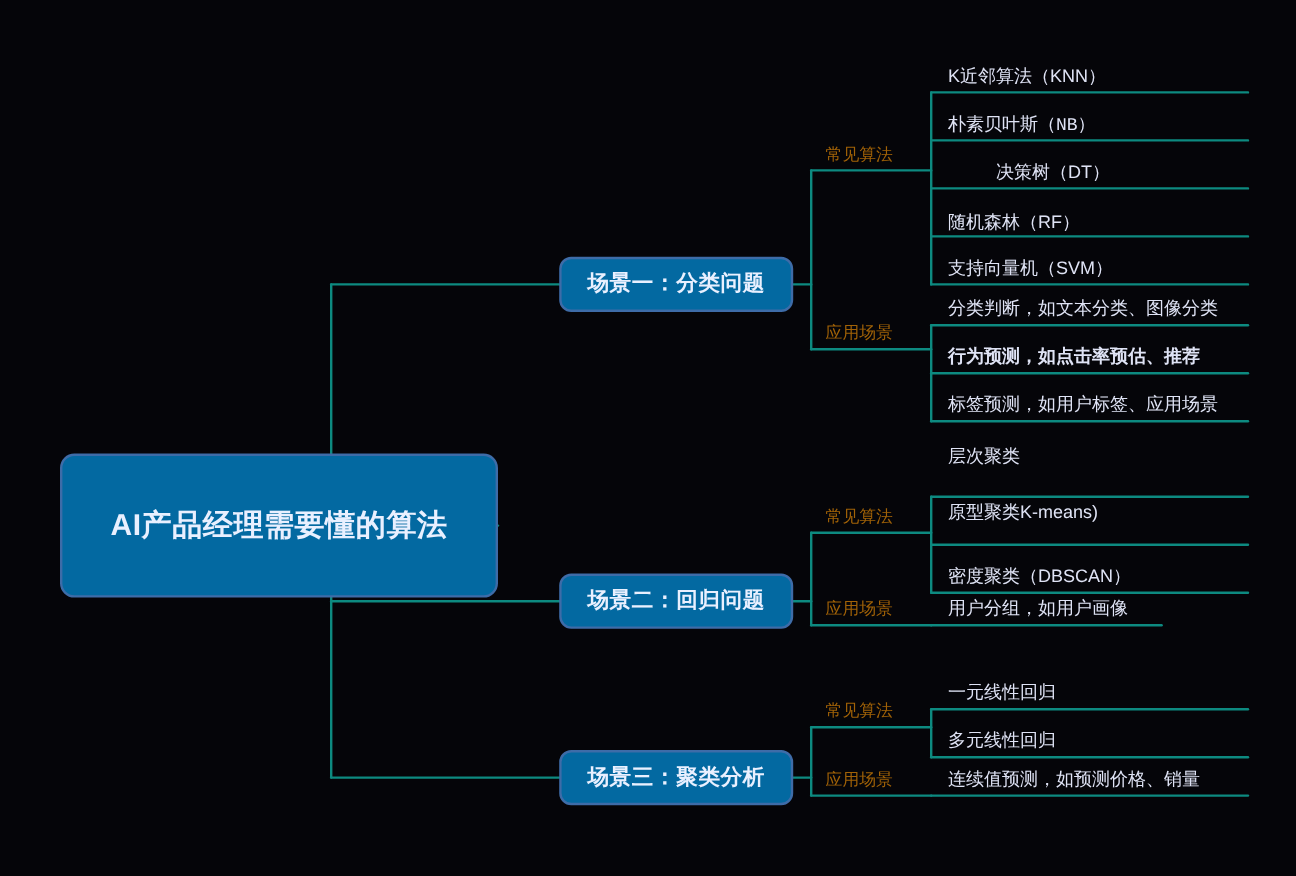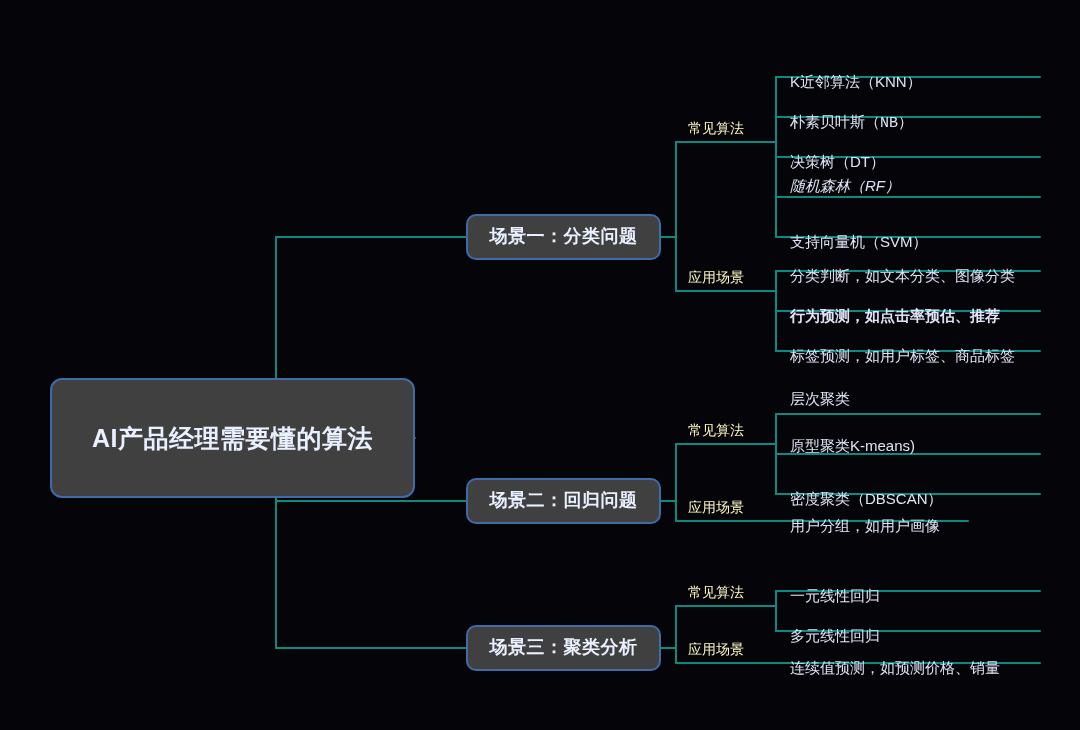"K近邻算法（KNN）" .leaf-label { margin-top: 19px -> none }
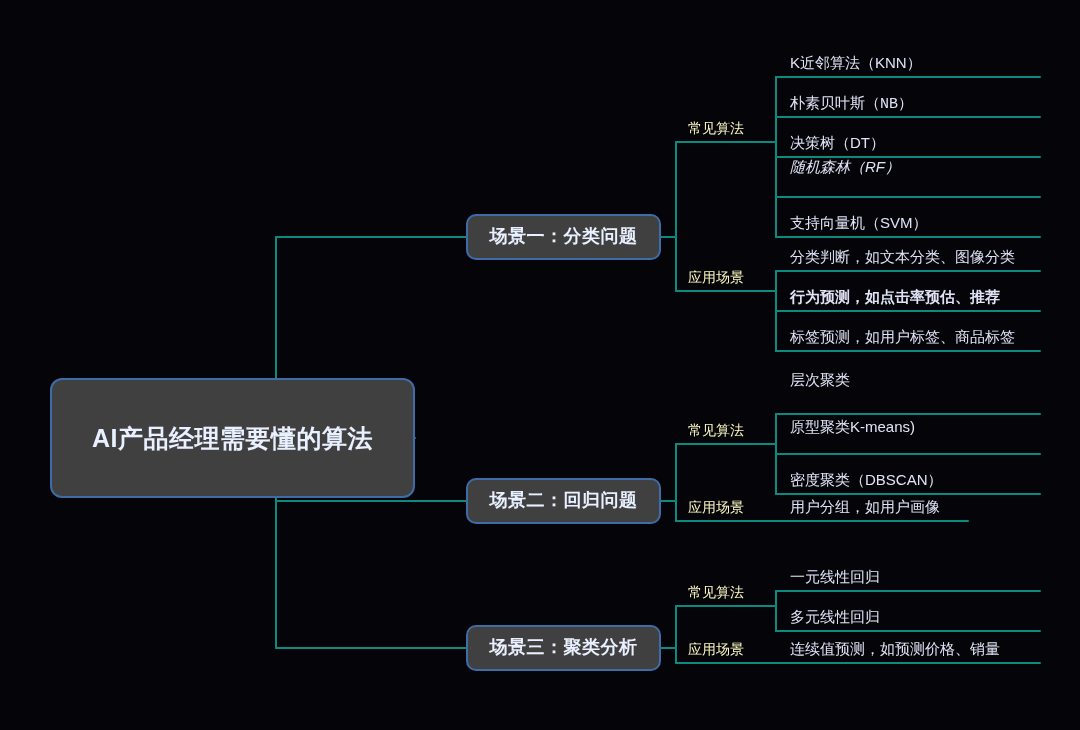"常见算法" .branch-label { color: #fef9c3 -> #a16207 }
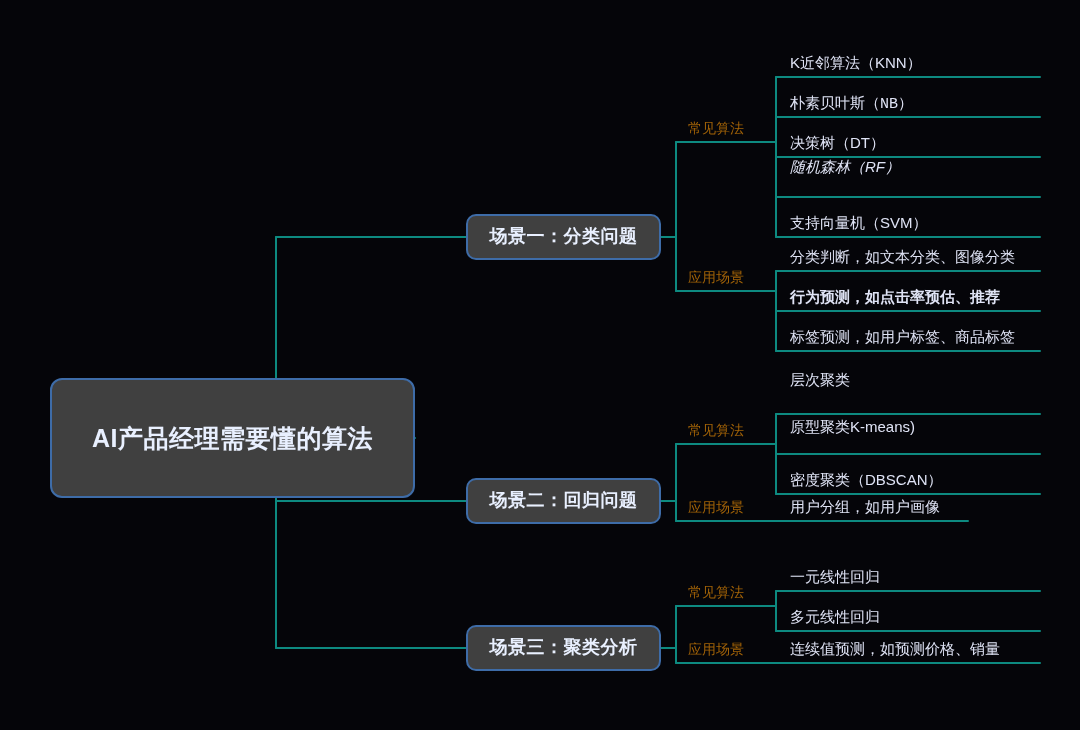"决策树（DT）" div.leaf-label { left: 790px -> 830px }
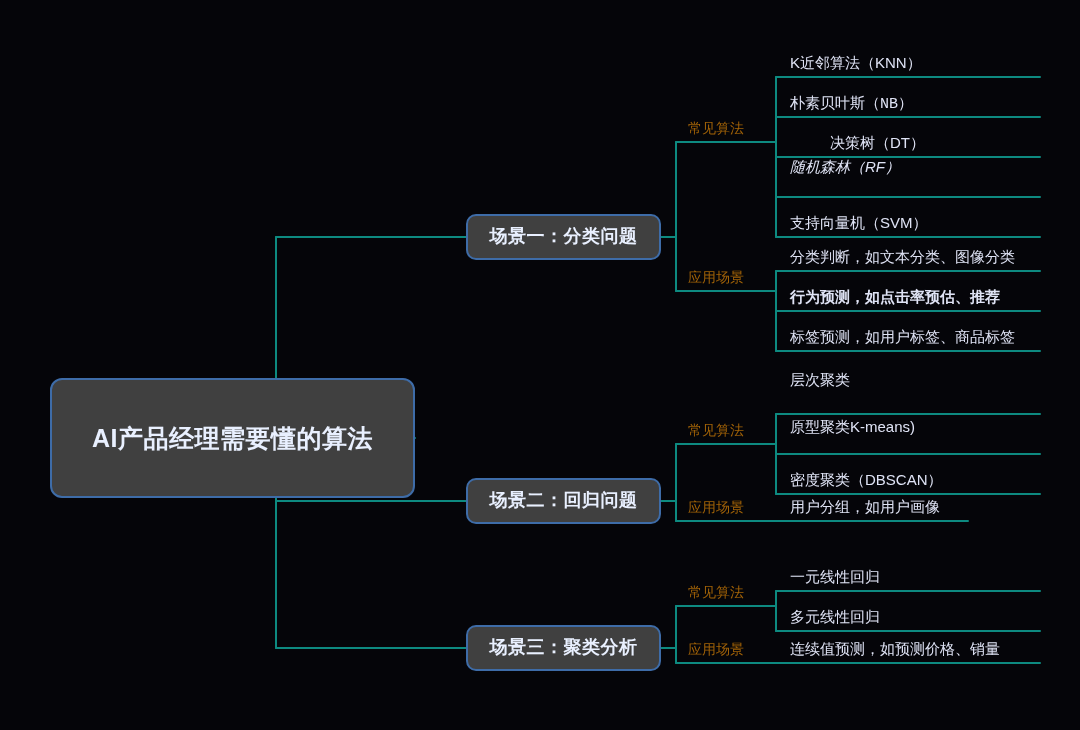"随机森林（RF）" div.leaf-label { font-style: italic -> none; top: 180px -> 198px }
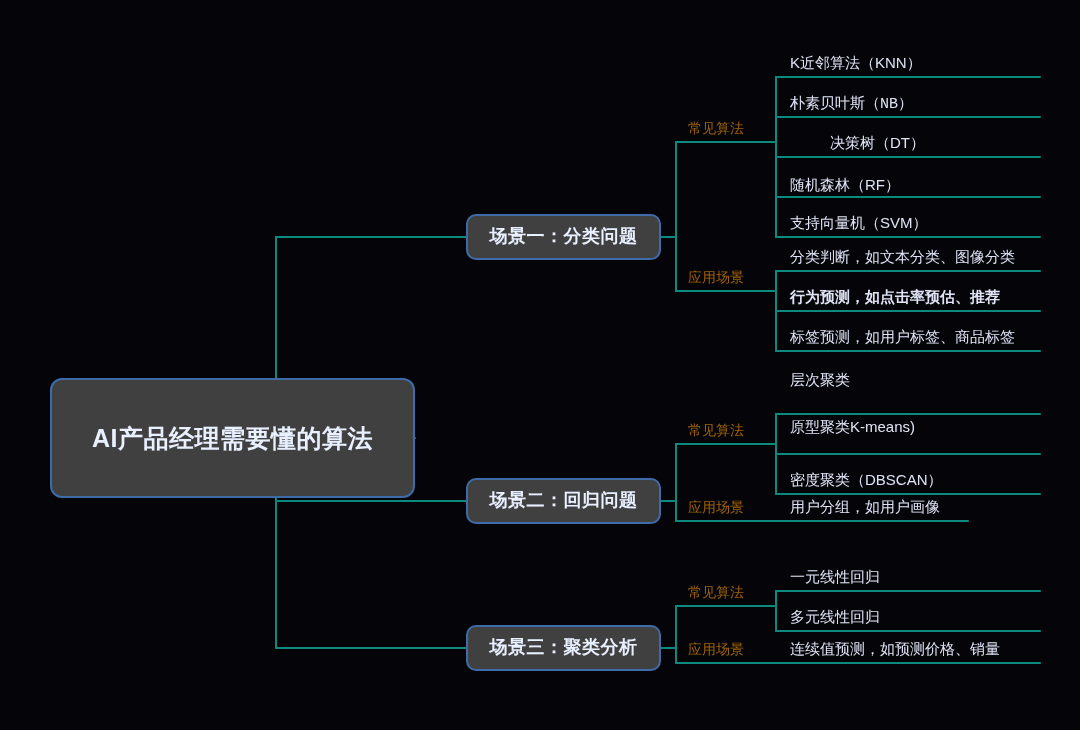"场景一：分类问题" .node { background: #404040 -> #0369a1 }
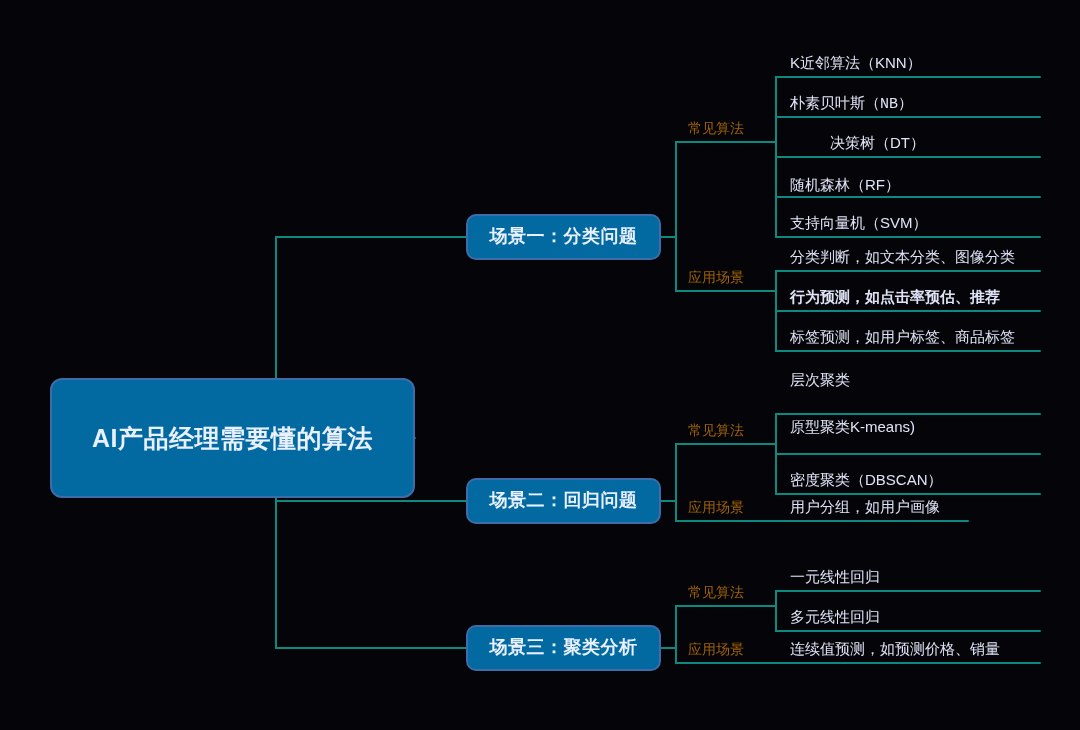"标签预测，如用户标签、商品标签" div.leaf-label { text: 商品标签 -> 应用场景 }
